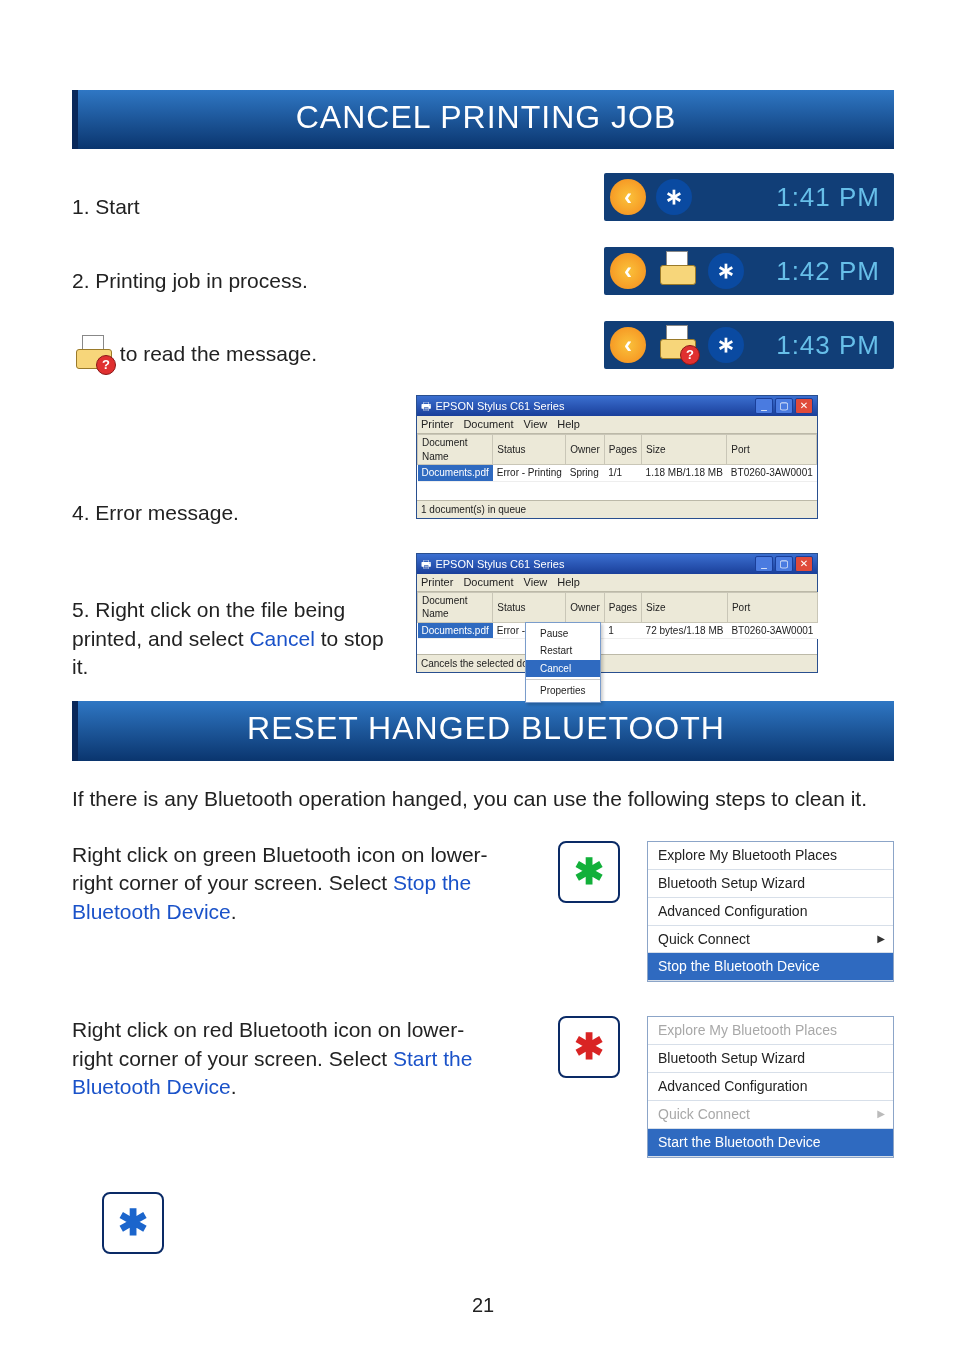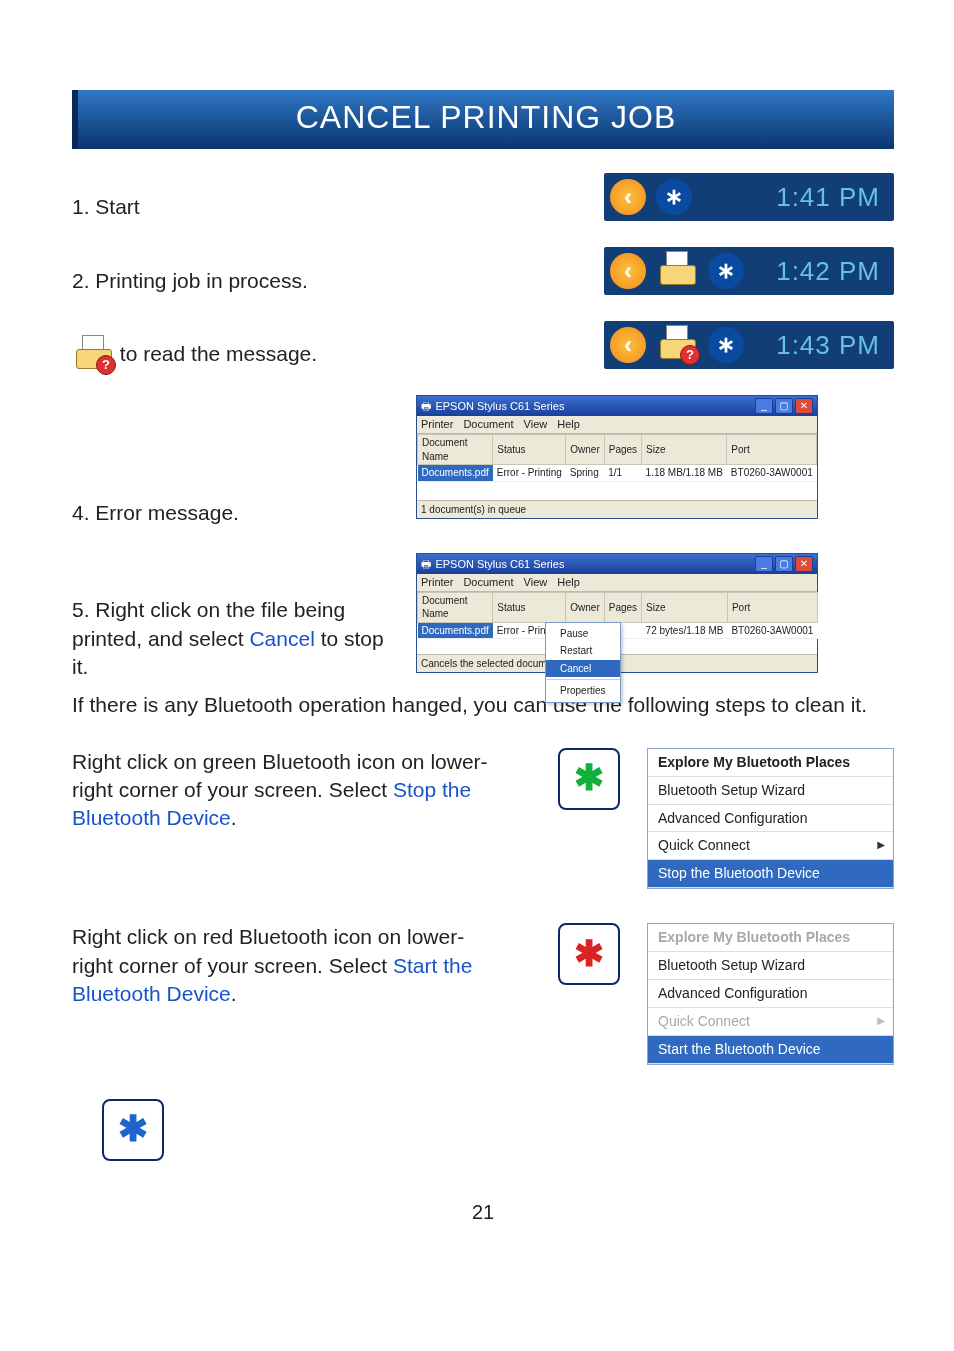"Pause" .ctxmenu { left: 128px -> 108px }
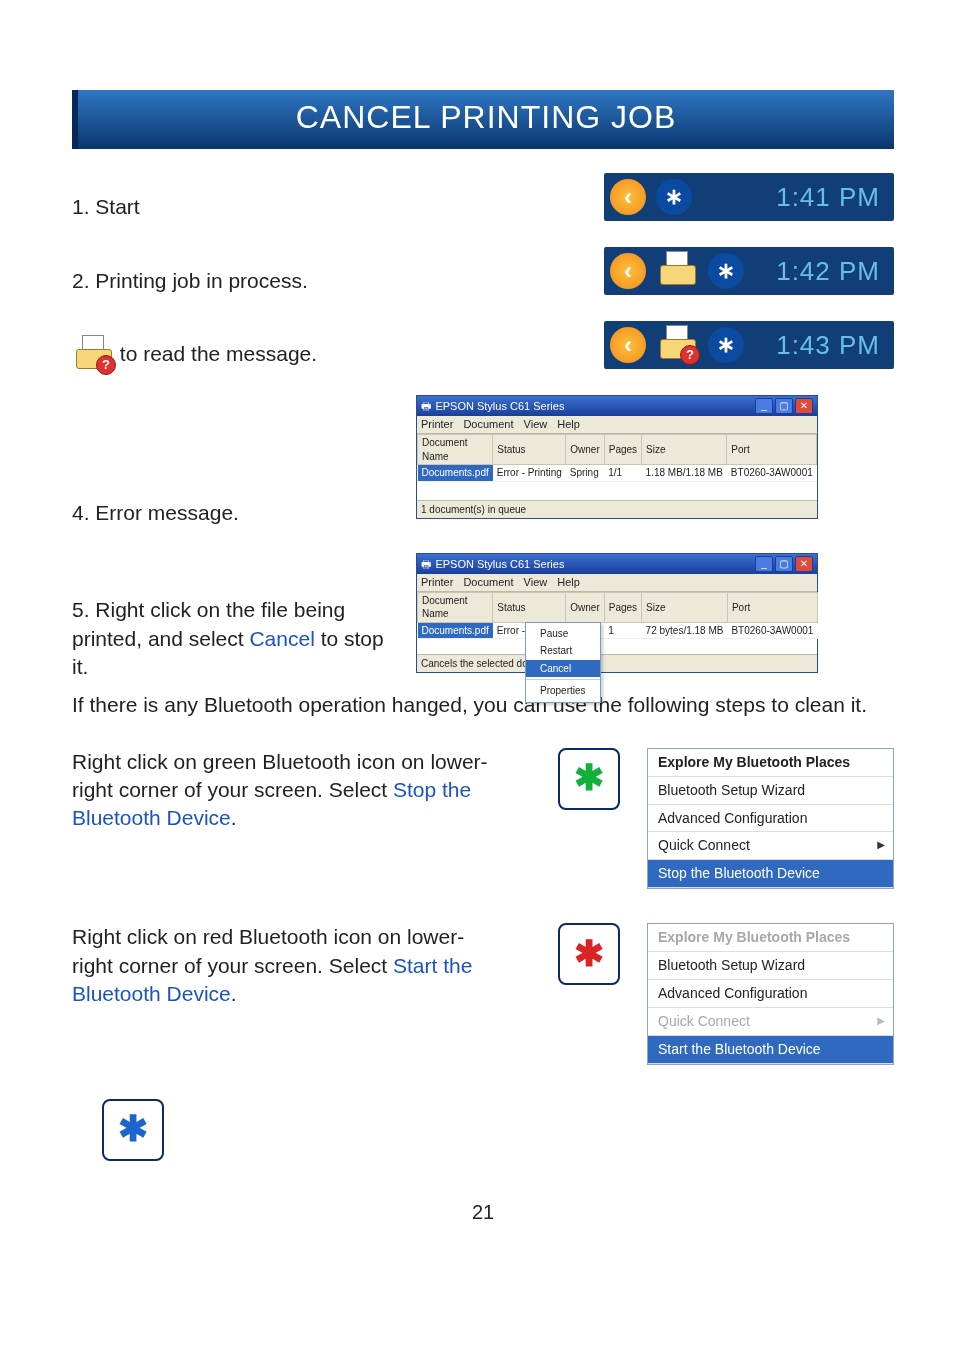"RESET HANGED BLUETOOTH" div.section-heading { html: none -> <div>RESET HANGED BLUETOOTH</div> }
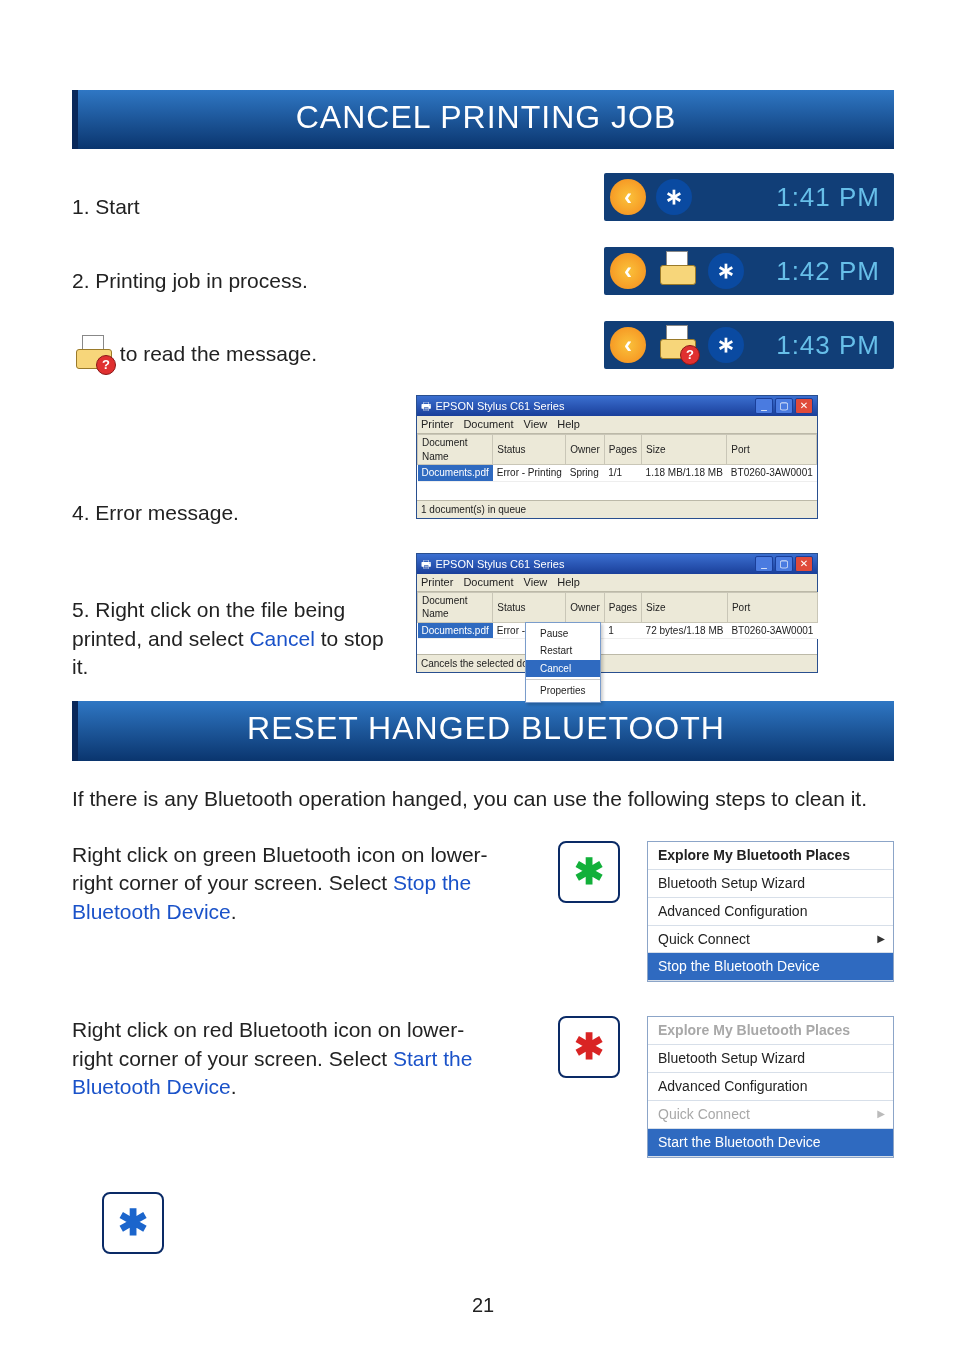"Explore My Bluetooth Places" .btmenu .item.bold { font-weight: bold -> normal }
